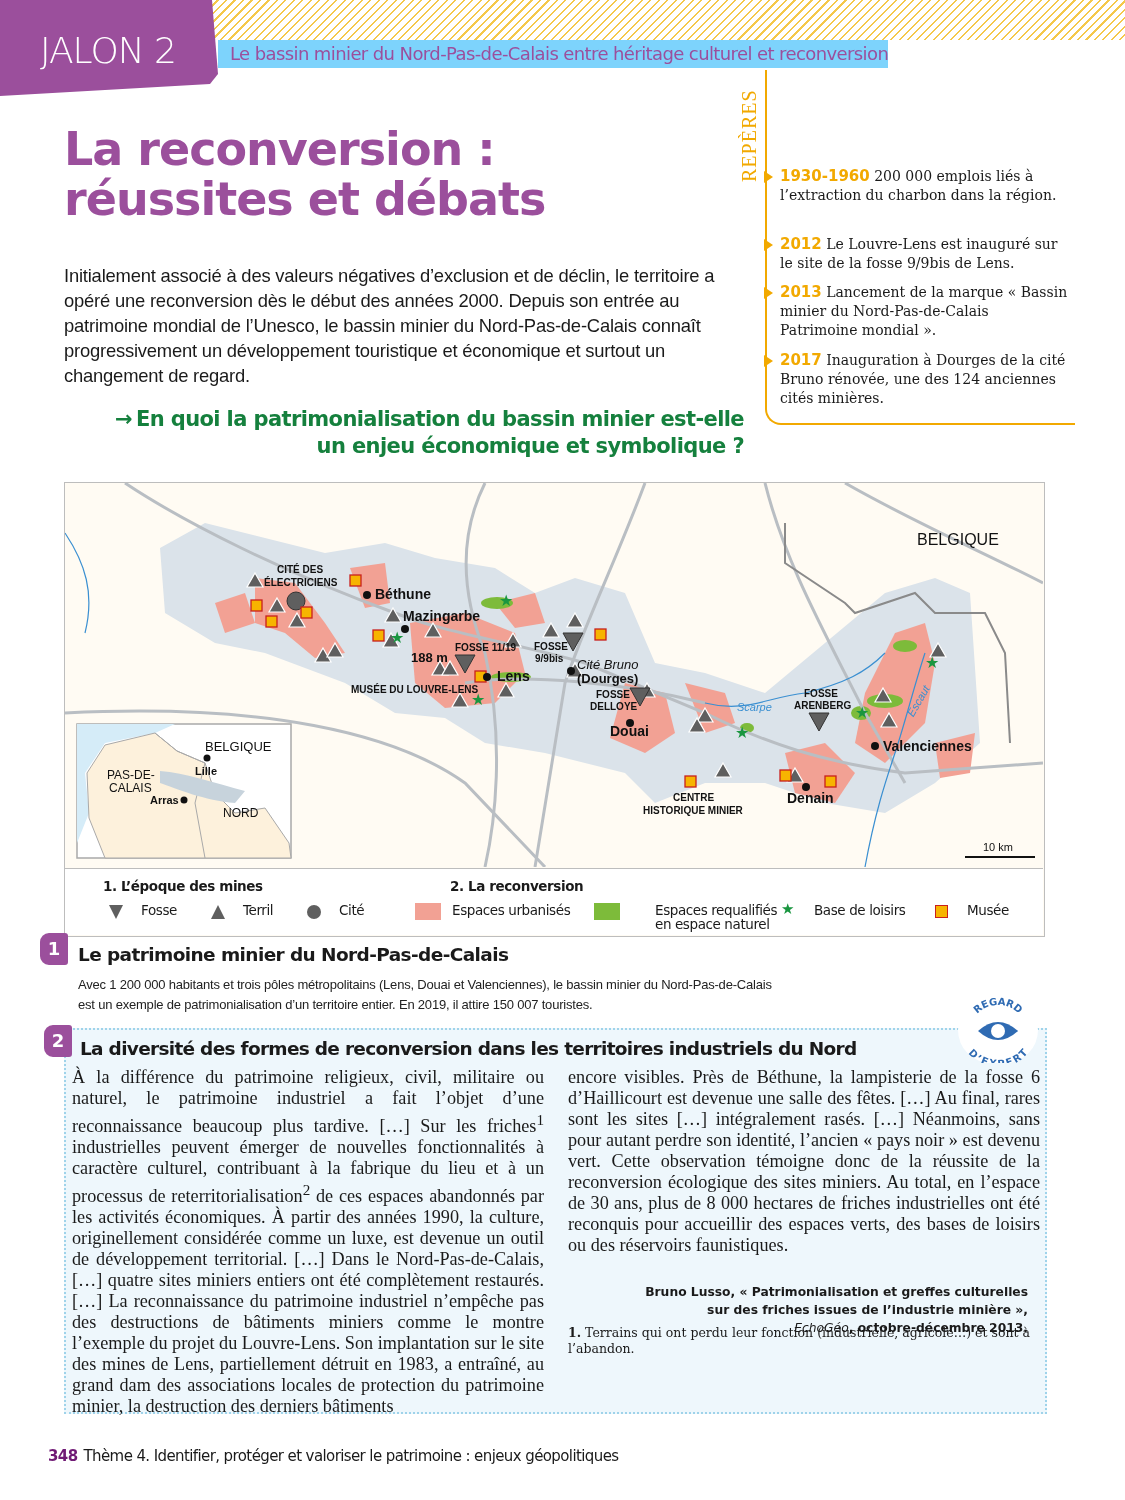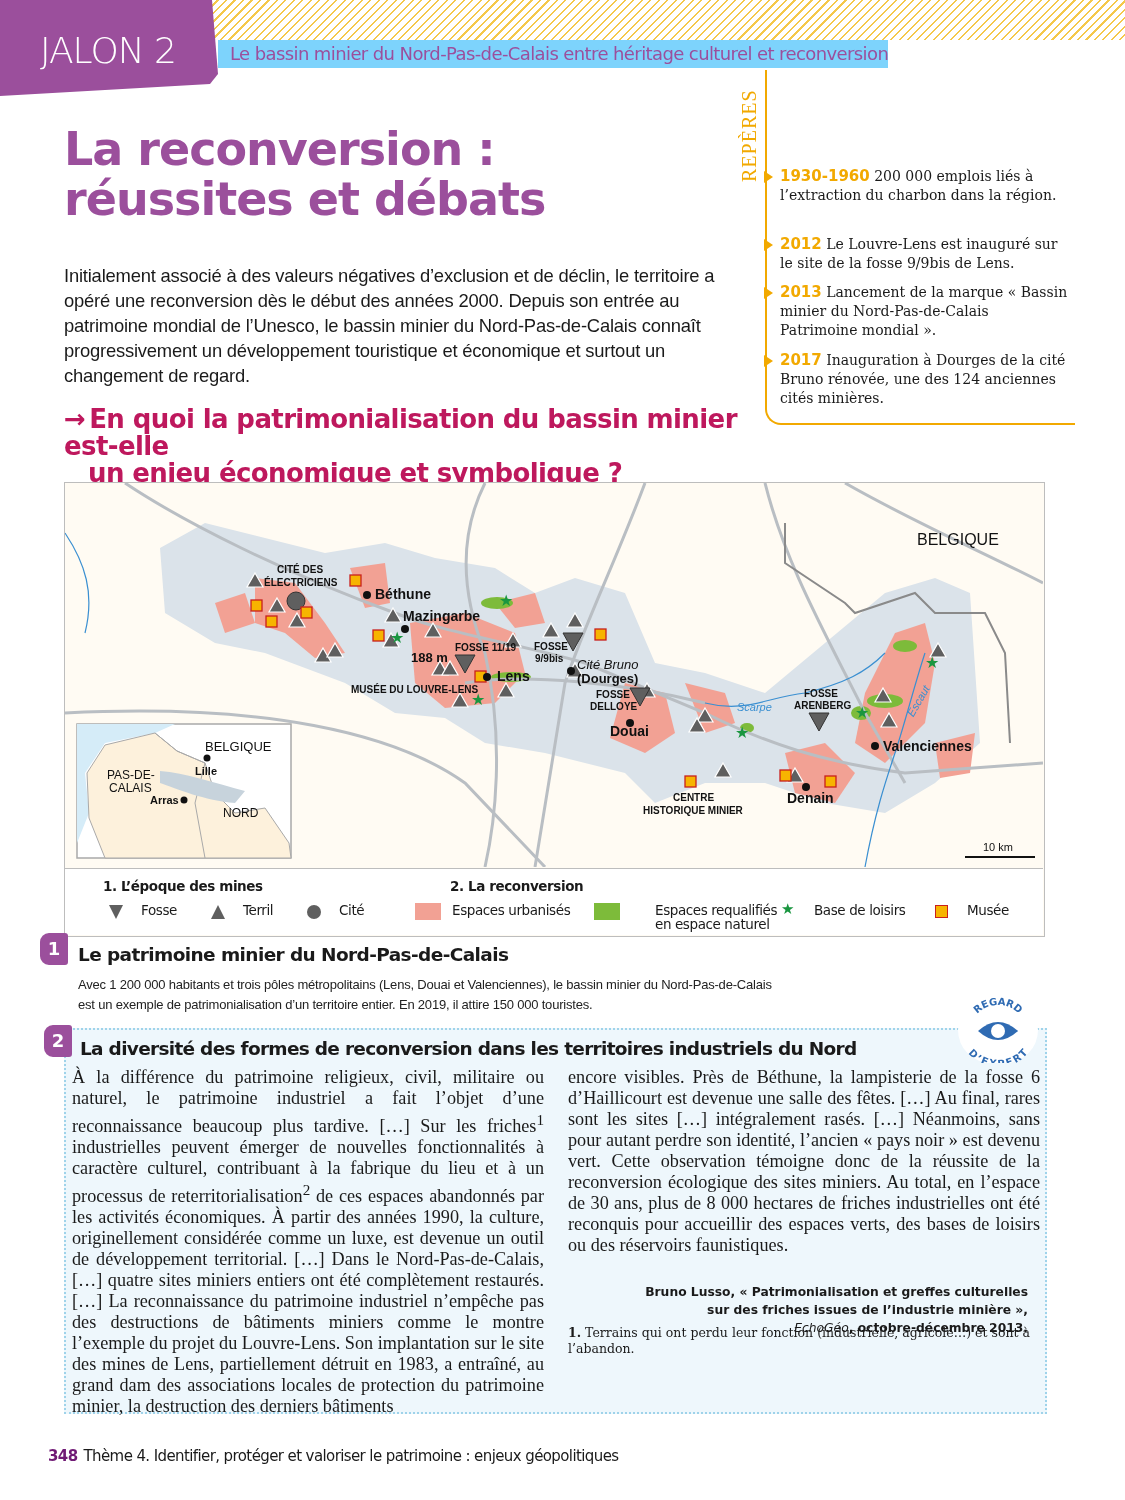"→ En quoi la patrimonialisation" .question { color: #be185d -> #15803d; font-size: 26px -> 21px; text-align: none -> right }
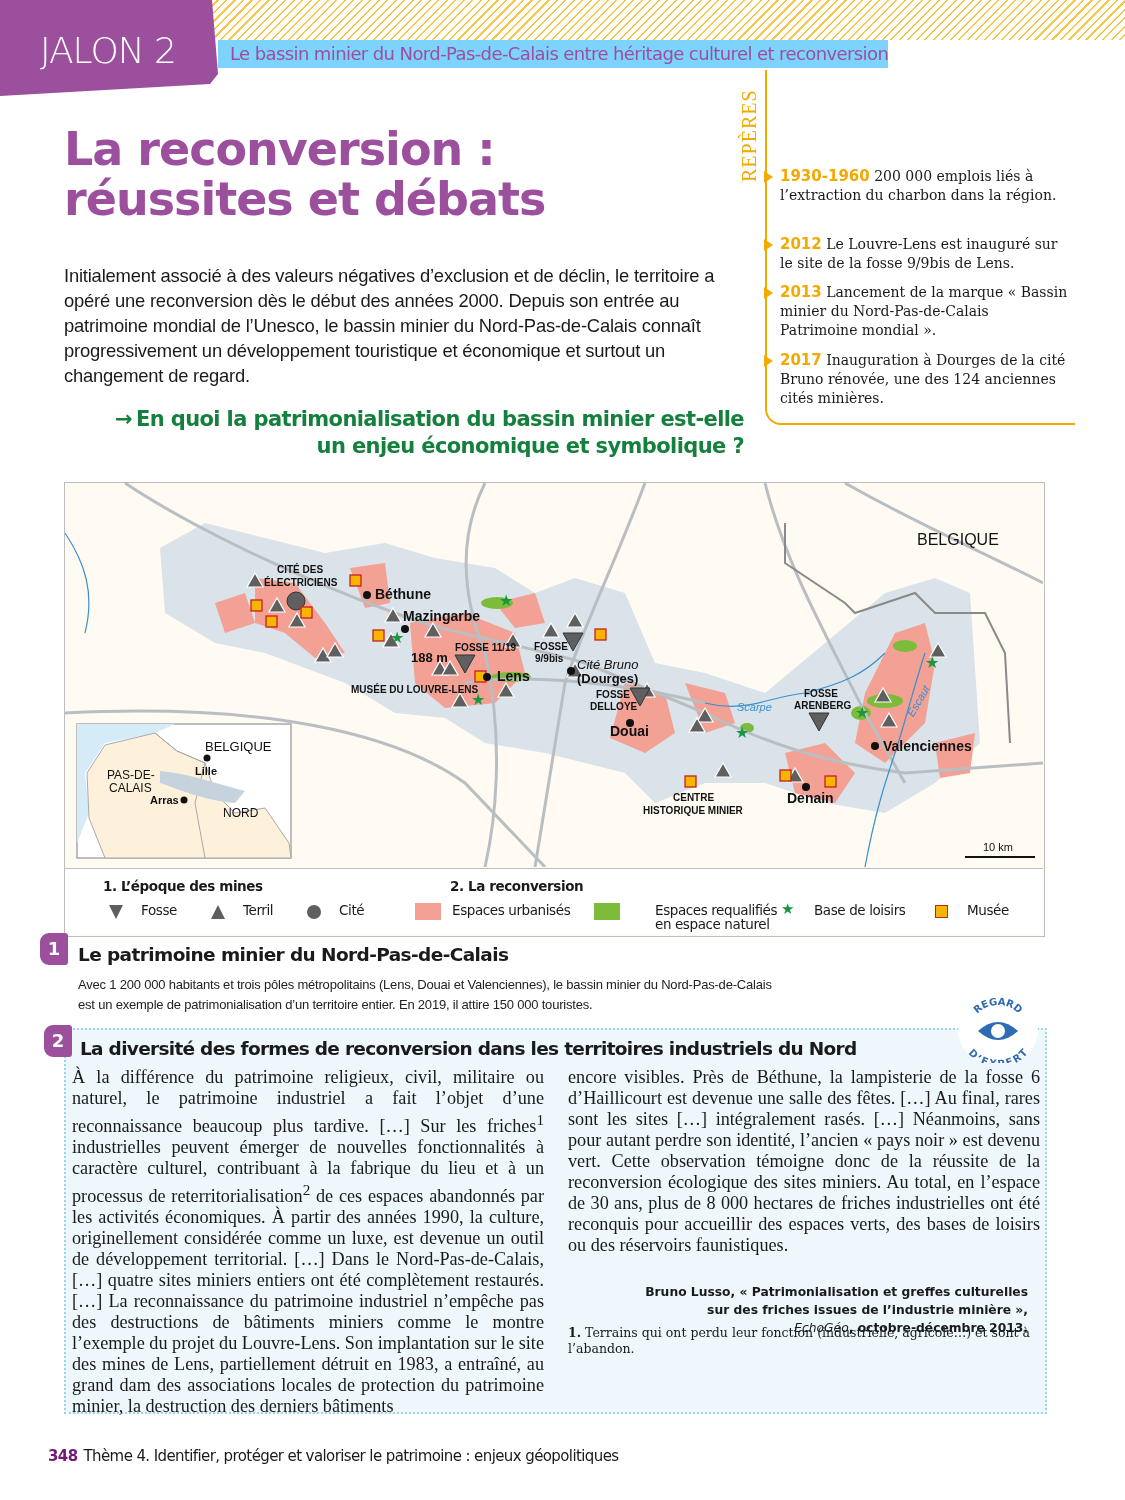"est un exemple de patrimonialisation" span { text: 150 000 -> 150 007 }
